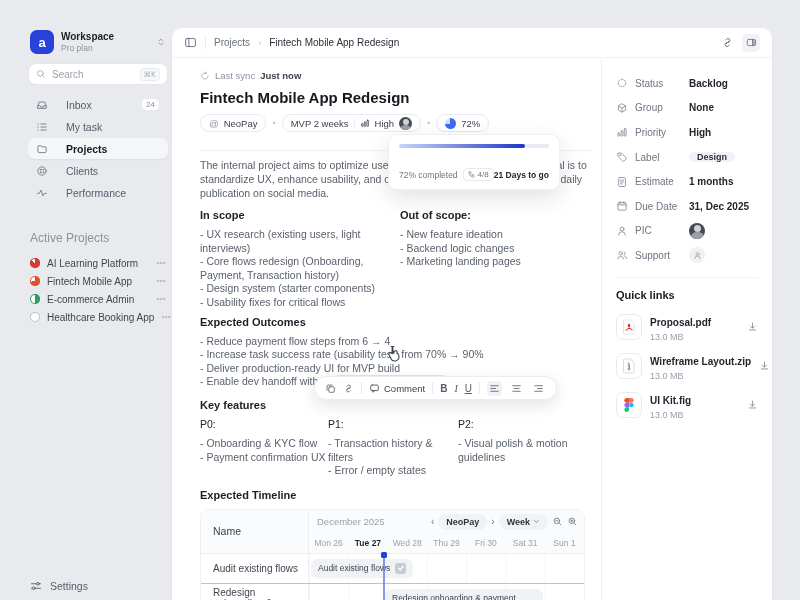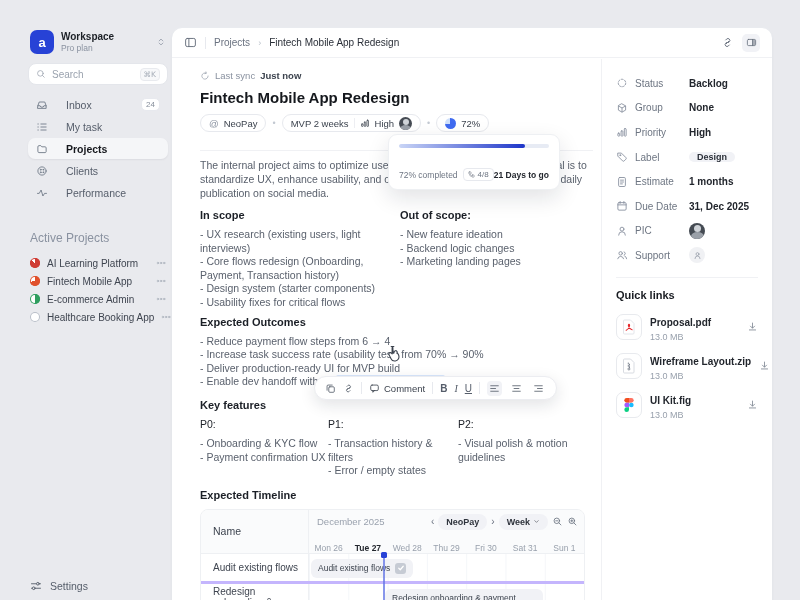"Mon 26" .gh-days { align-items: flex-end -> center }
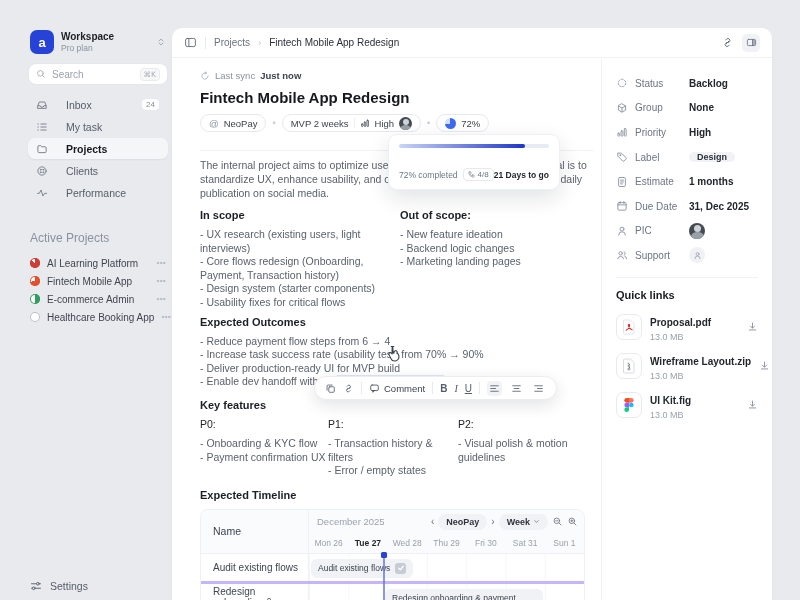"Audit existing flows" .t-row { border-bottom: 3px solid #c4b5fd -> 1px solid #c4b5fd }
